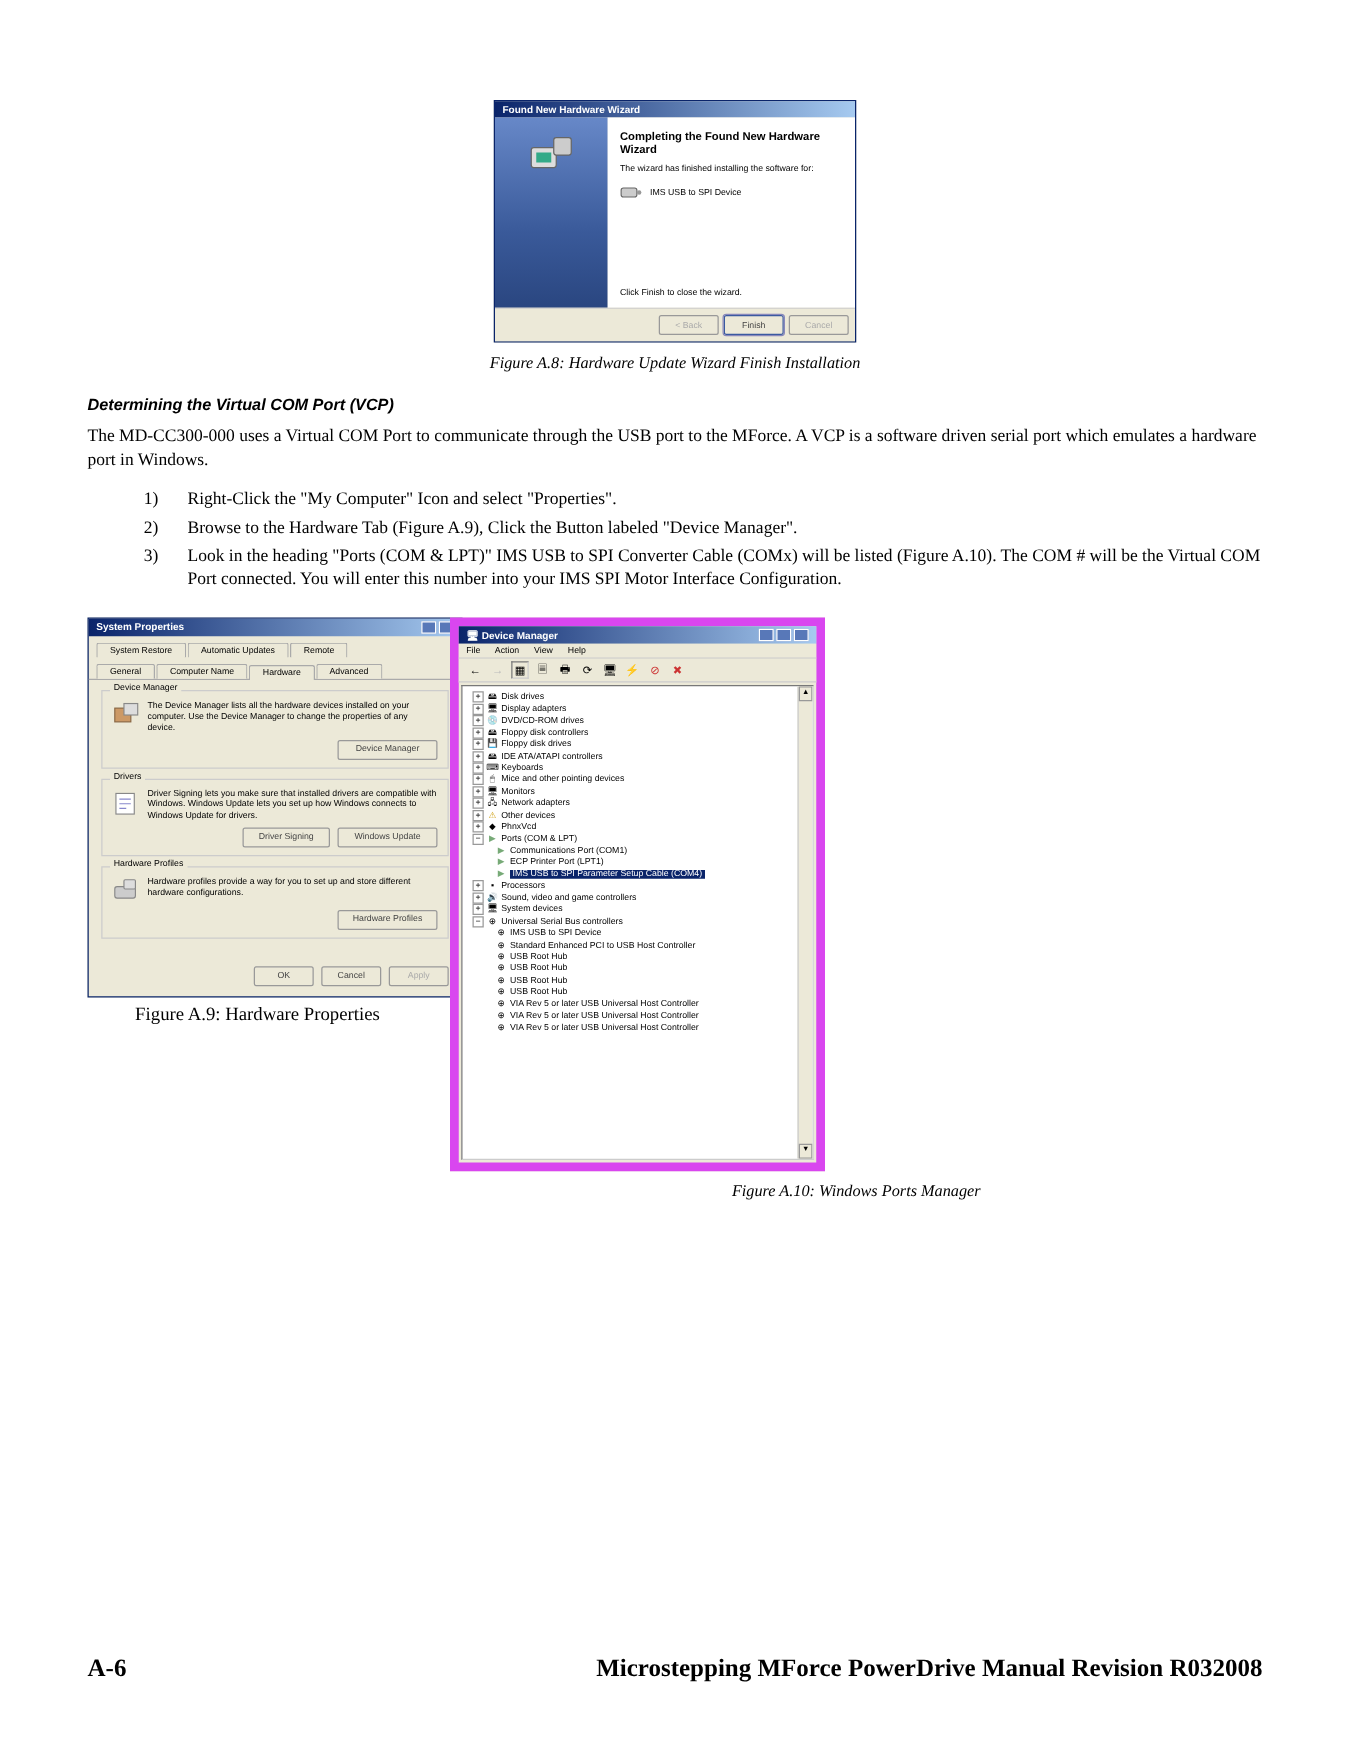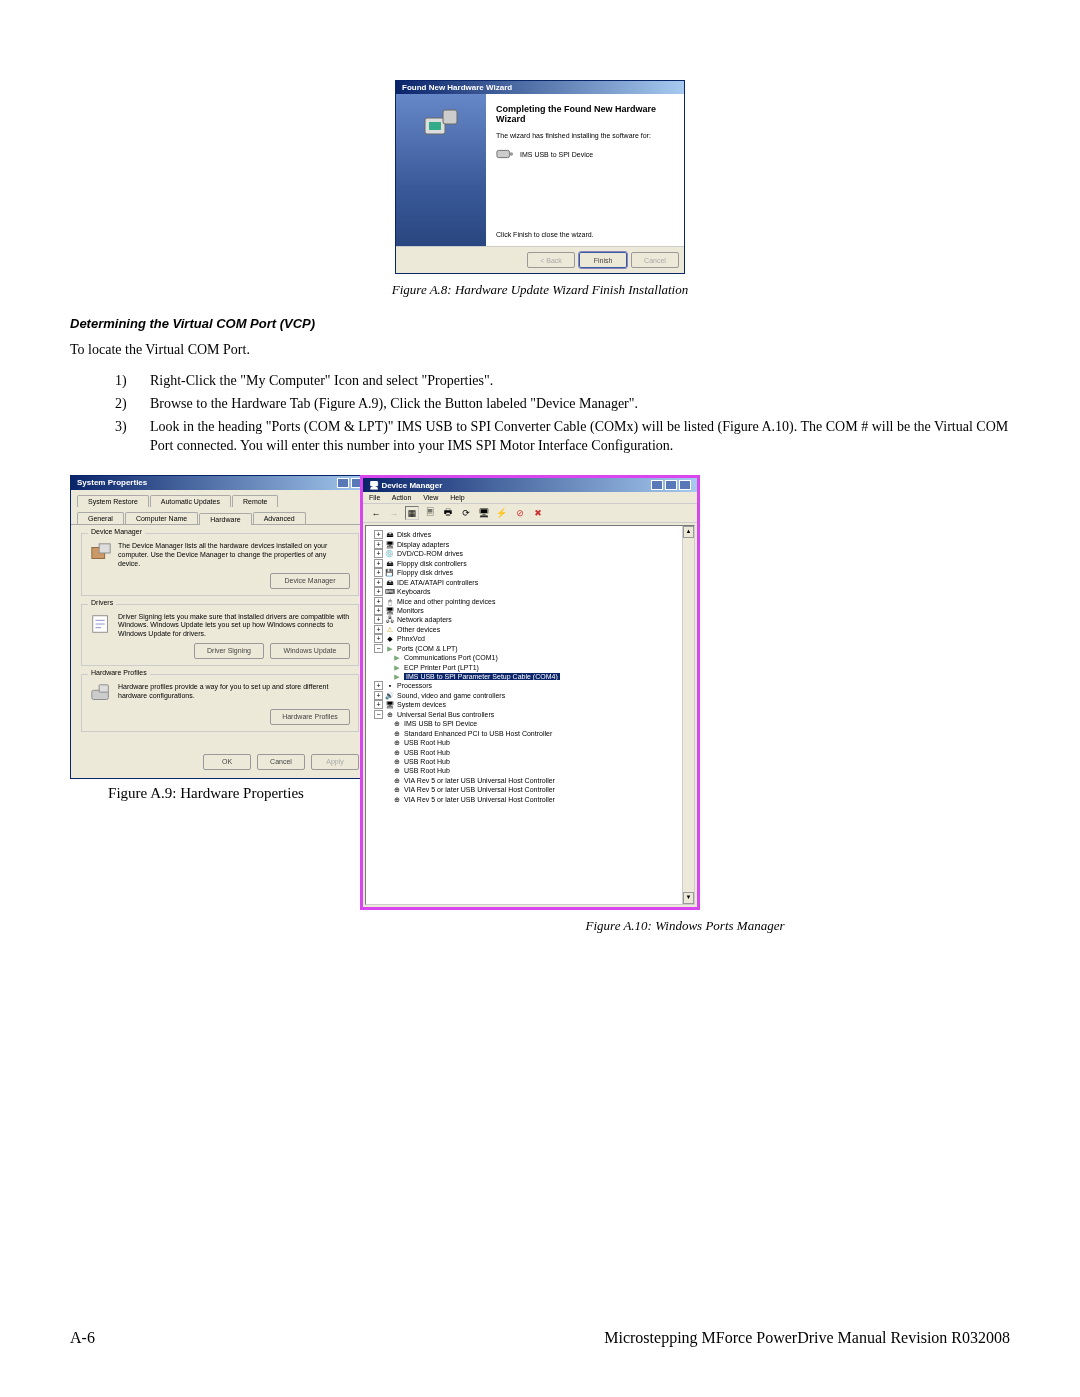"The MD-CC300-000 uses a Virtual" p.body { html: none -> <p>The MD-CC300-000 uses a Virtual COM Port to communicate through the USB port to the MForce. A VCP is a software driven serial port which emulates a hardware port in Windows.</p> }
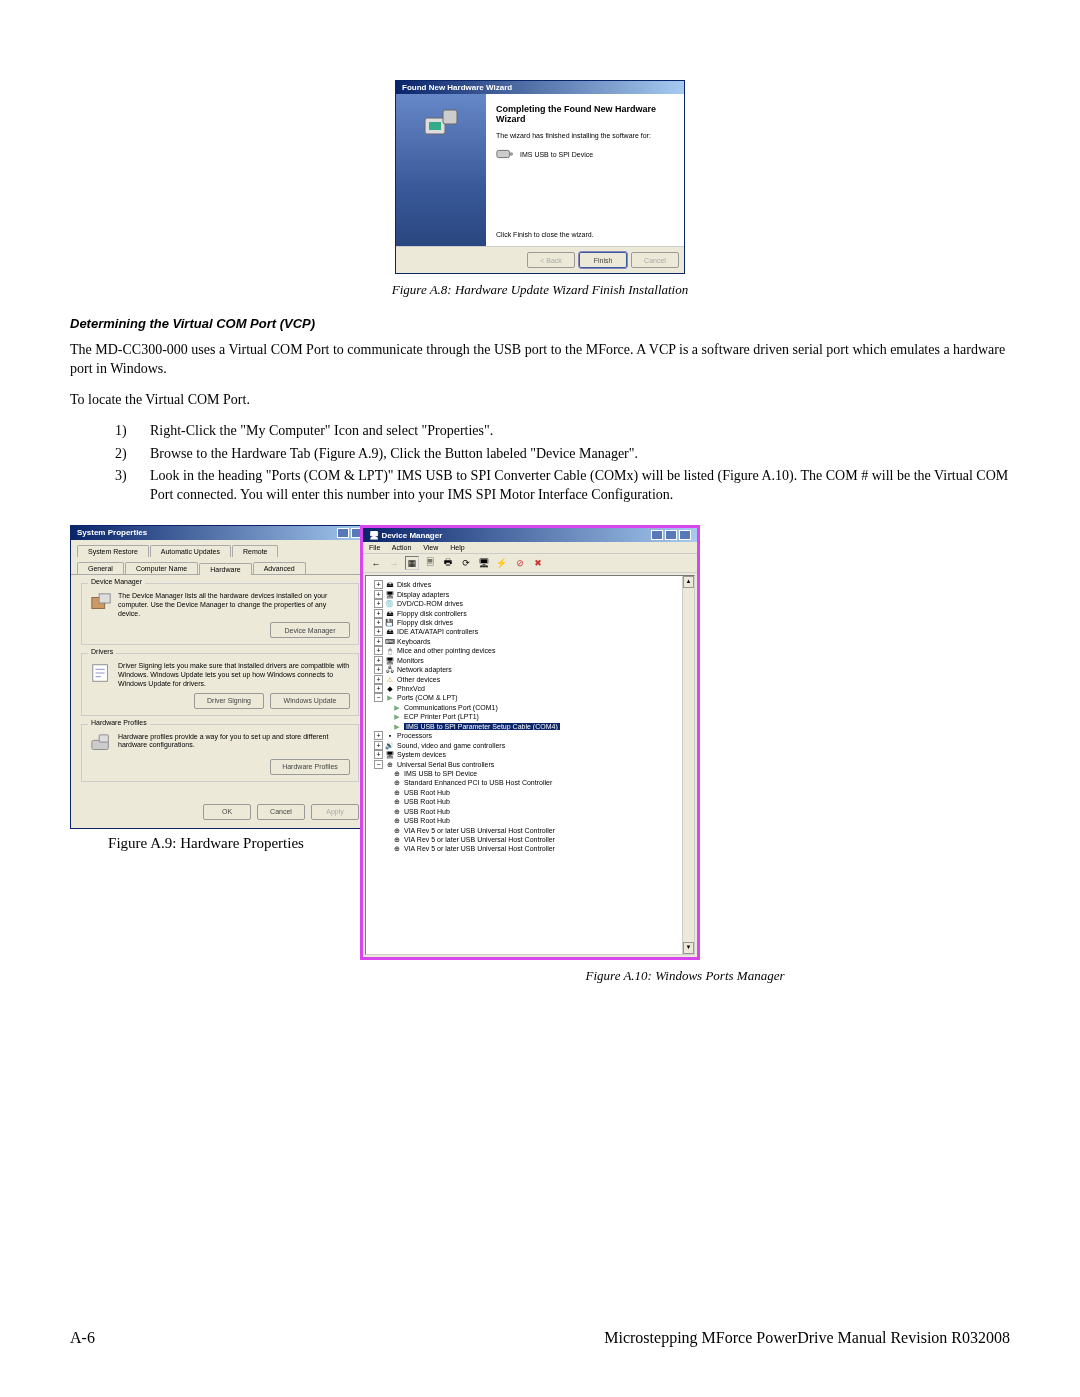"To locate the Virtual COM" p.body { html: <p>To locate the Virtual COM Port.</p> -> none }
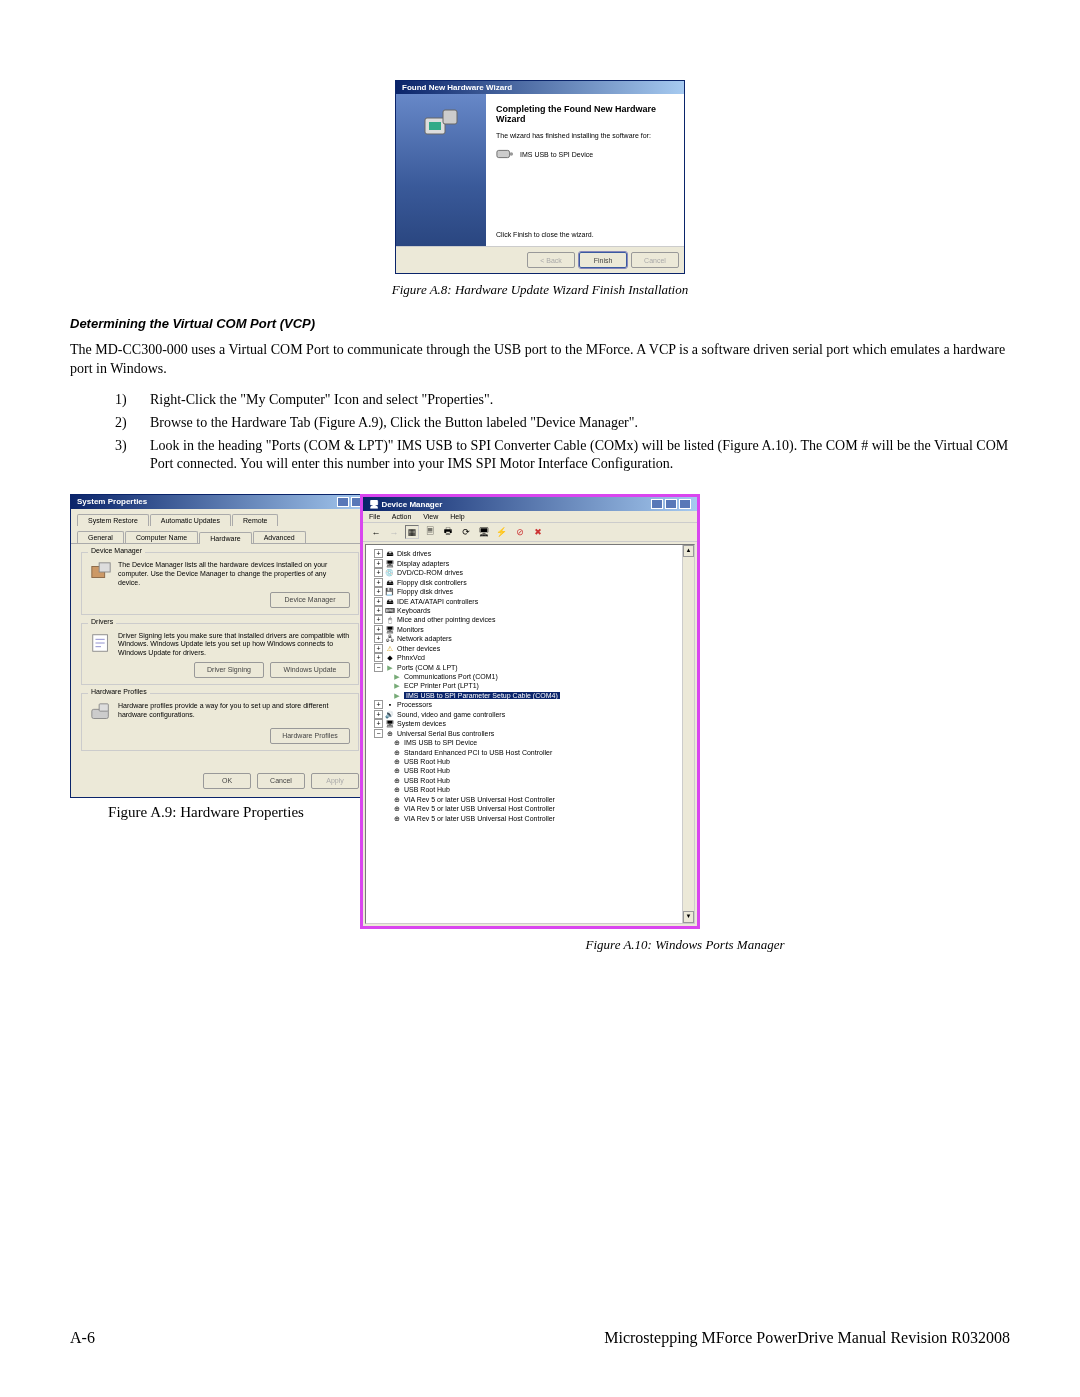"🖥 Device Manager" .devmgr { border: 3px solid #d946ef -> 7px solid #d946ef; width: 340px -> 300px }
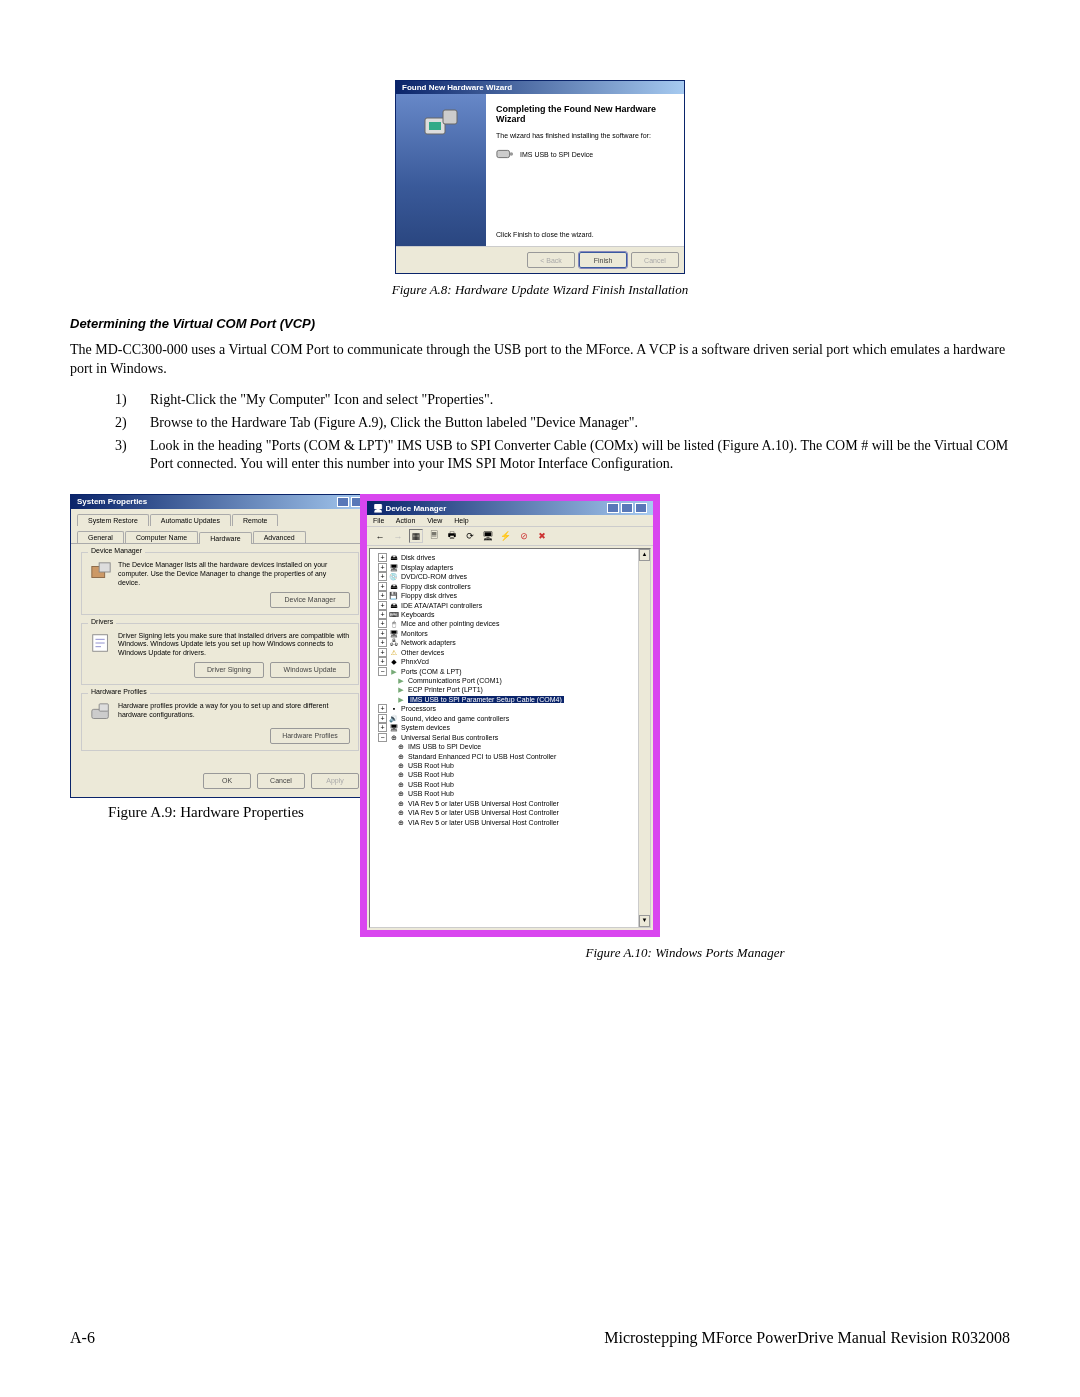"A-6" .footer { font-size: 16px -> 20px; font-weight: none -> bold }
